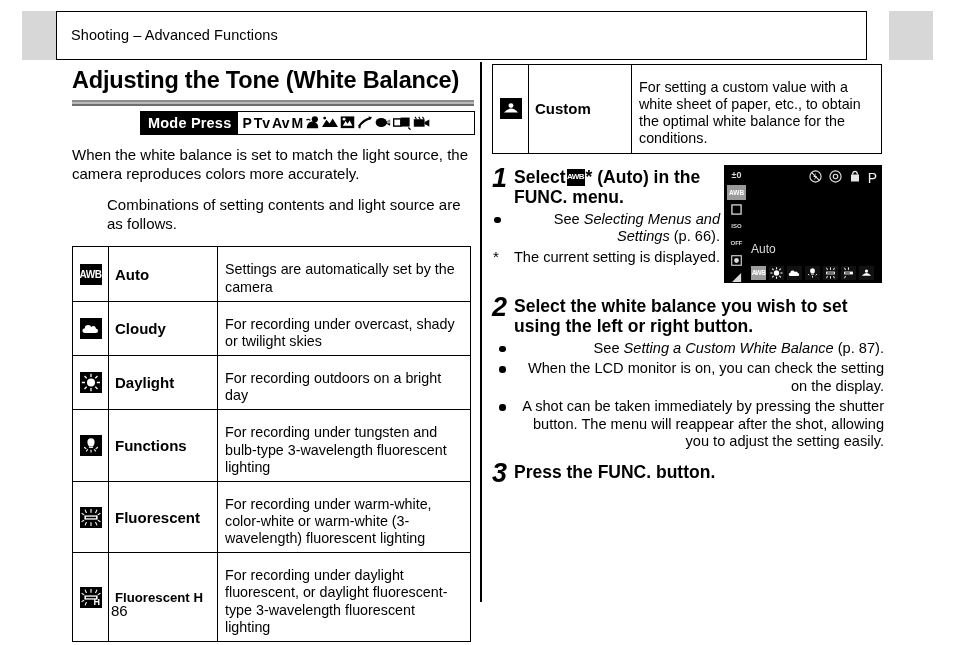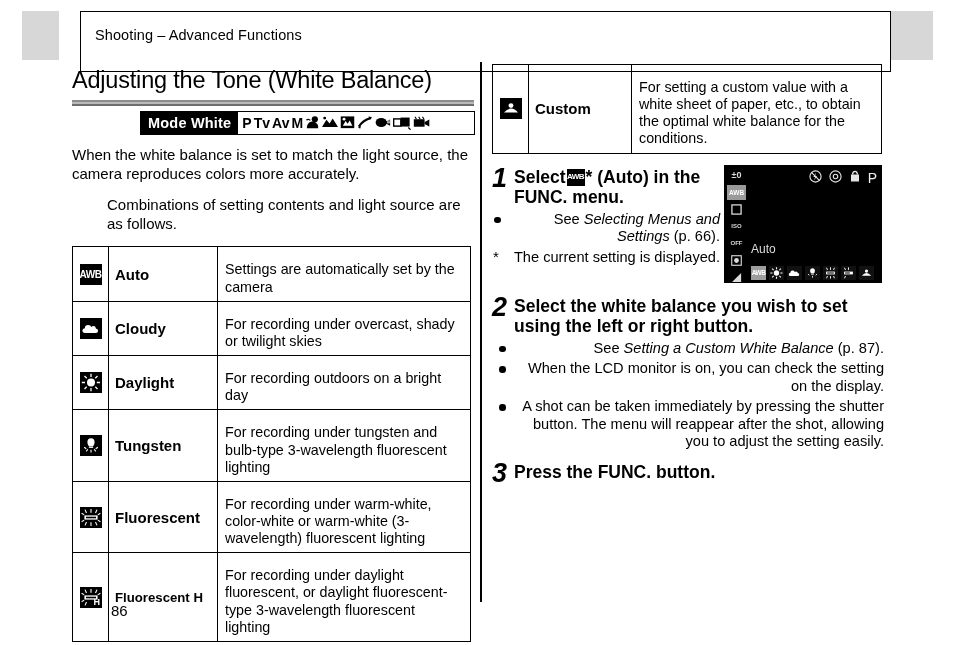"Shooting – Advanced Functions" .header-box { height: 61px -> 49px; left: 80px -> 56px }
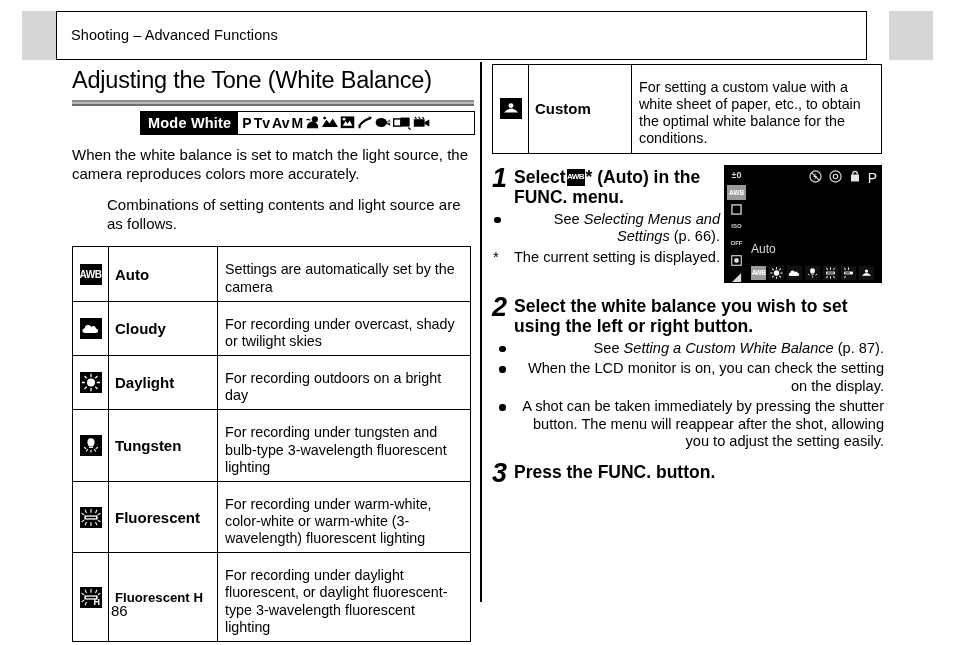"Adjusting the Tone (White Balance)" .sec-title { font-weight: normal -> bold }
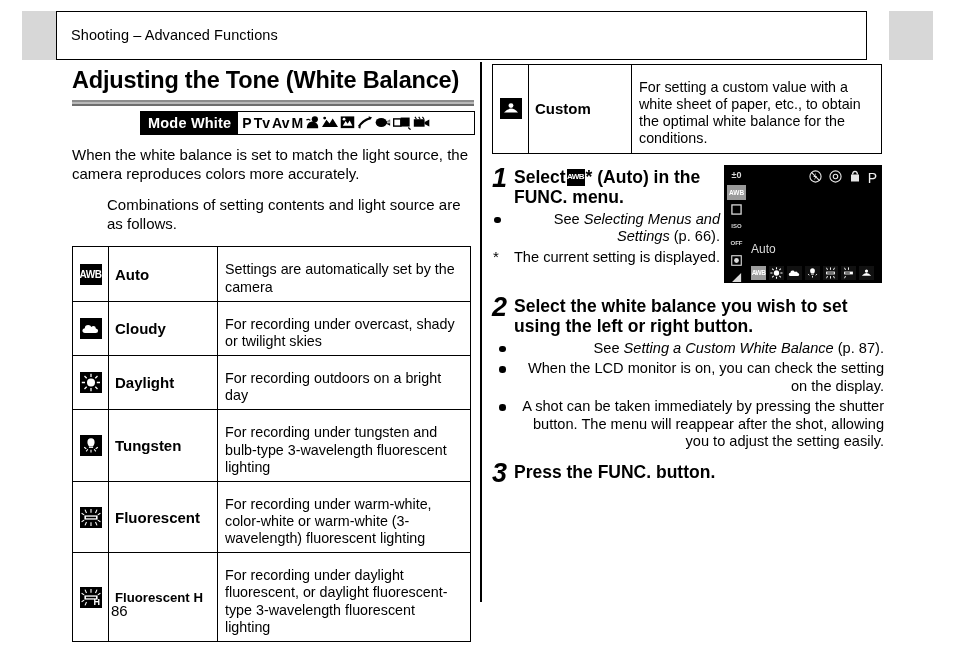"Mode White" div.md-label { text: White -> Press }
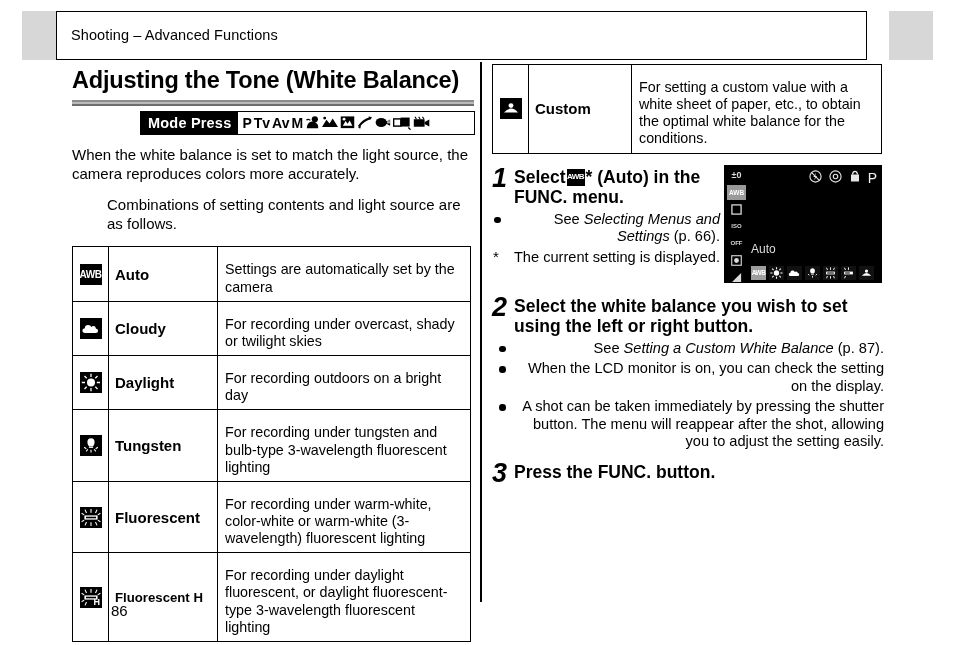"Tungsten" td.c-name { text: Tungsten -> Functions }
